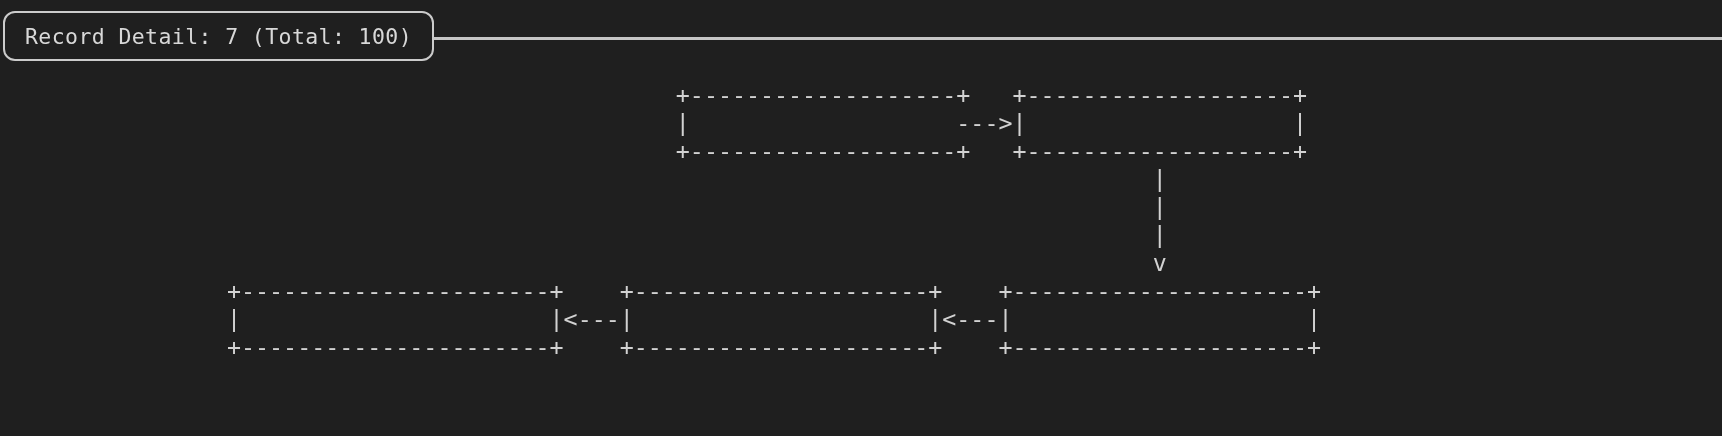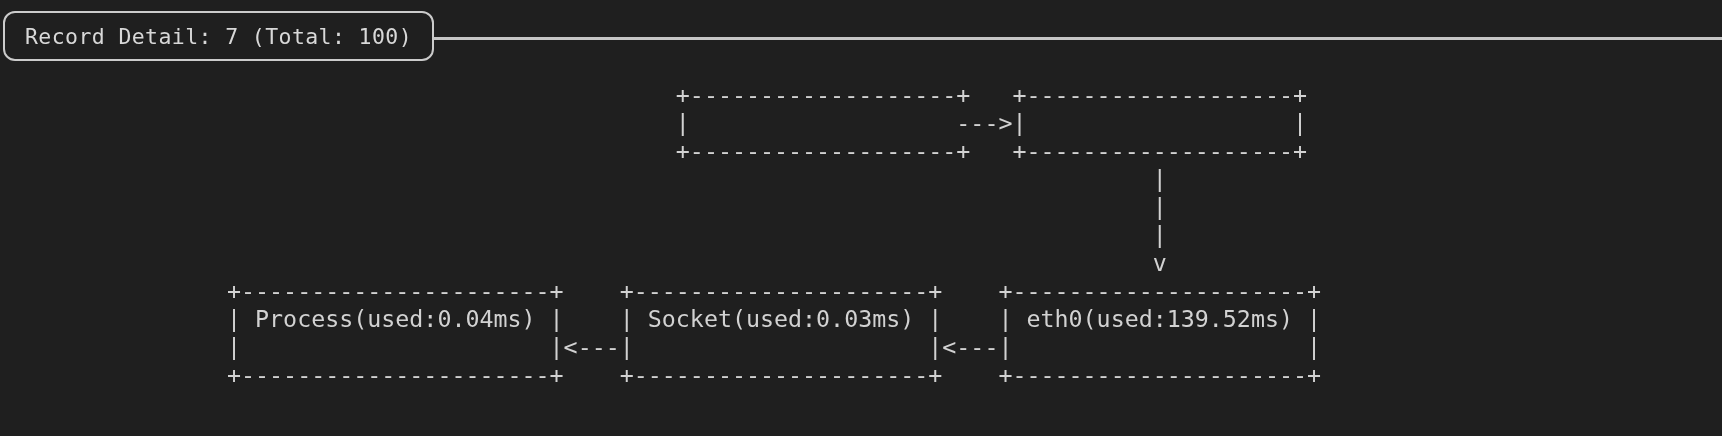"| Process(used:0.04ms) | |" div.row { html: <div>| Process(used:0.04ms) | | Socket(used:0.03ms) | | eth0(used:139.52ms) |</div> -> none }
